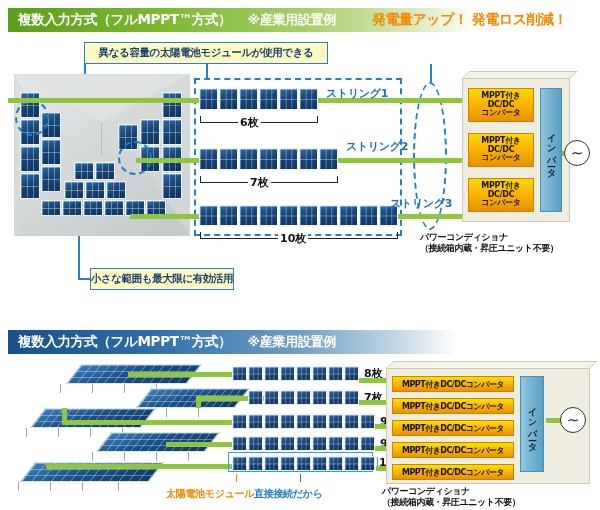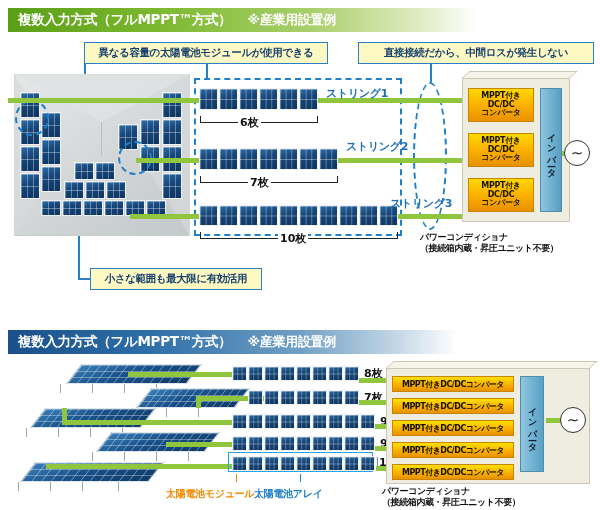"発電量アップ！ 発電ロス削減！" span.hdr-accent { html: none -> <span>発電量アップ！ 発電ロス削減！</span> }
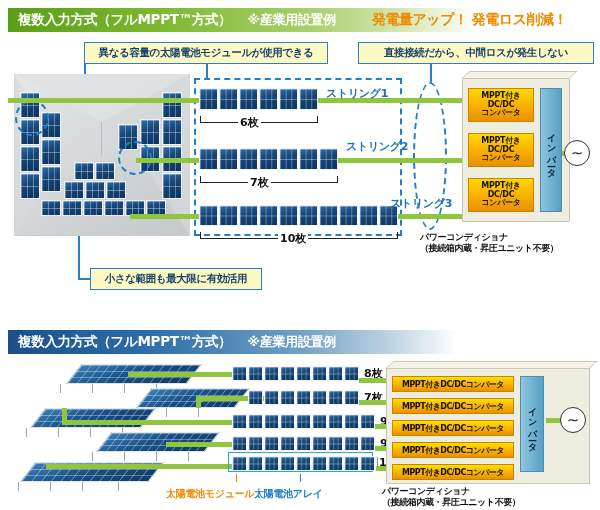"直接接続だから、中間ロスが発生しない" div.callout { html: <div>直接接続だから、中間ロスが発生しない</div> -> none }
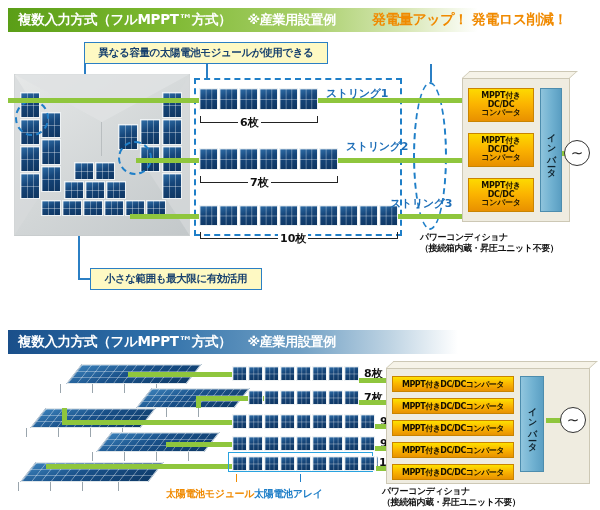"小さな範囲も最大限に有効活用" #callout-small { width: 172px -> 144px }
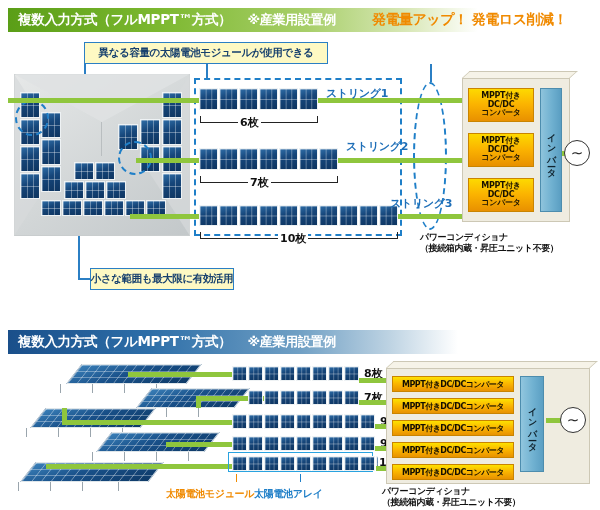"太陽電池アレイ" div.tag { text: 太陽電池アレイ -> 直接接続だから }
